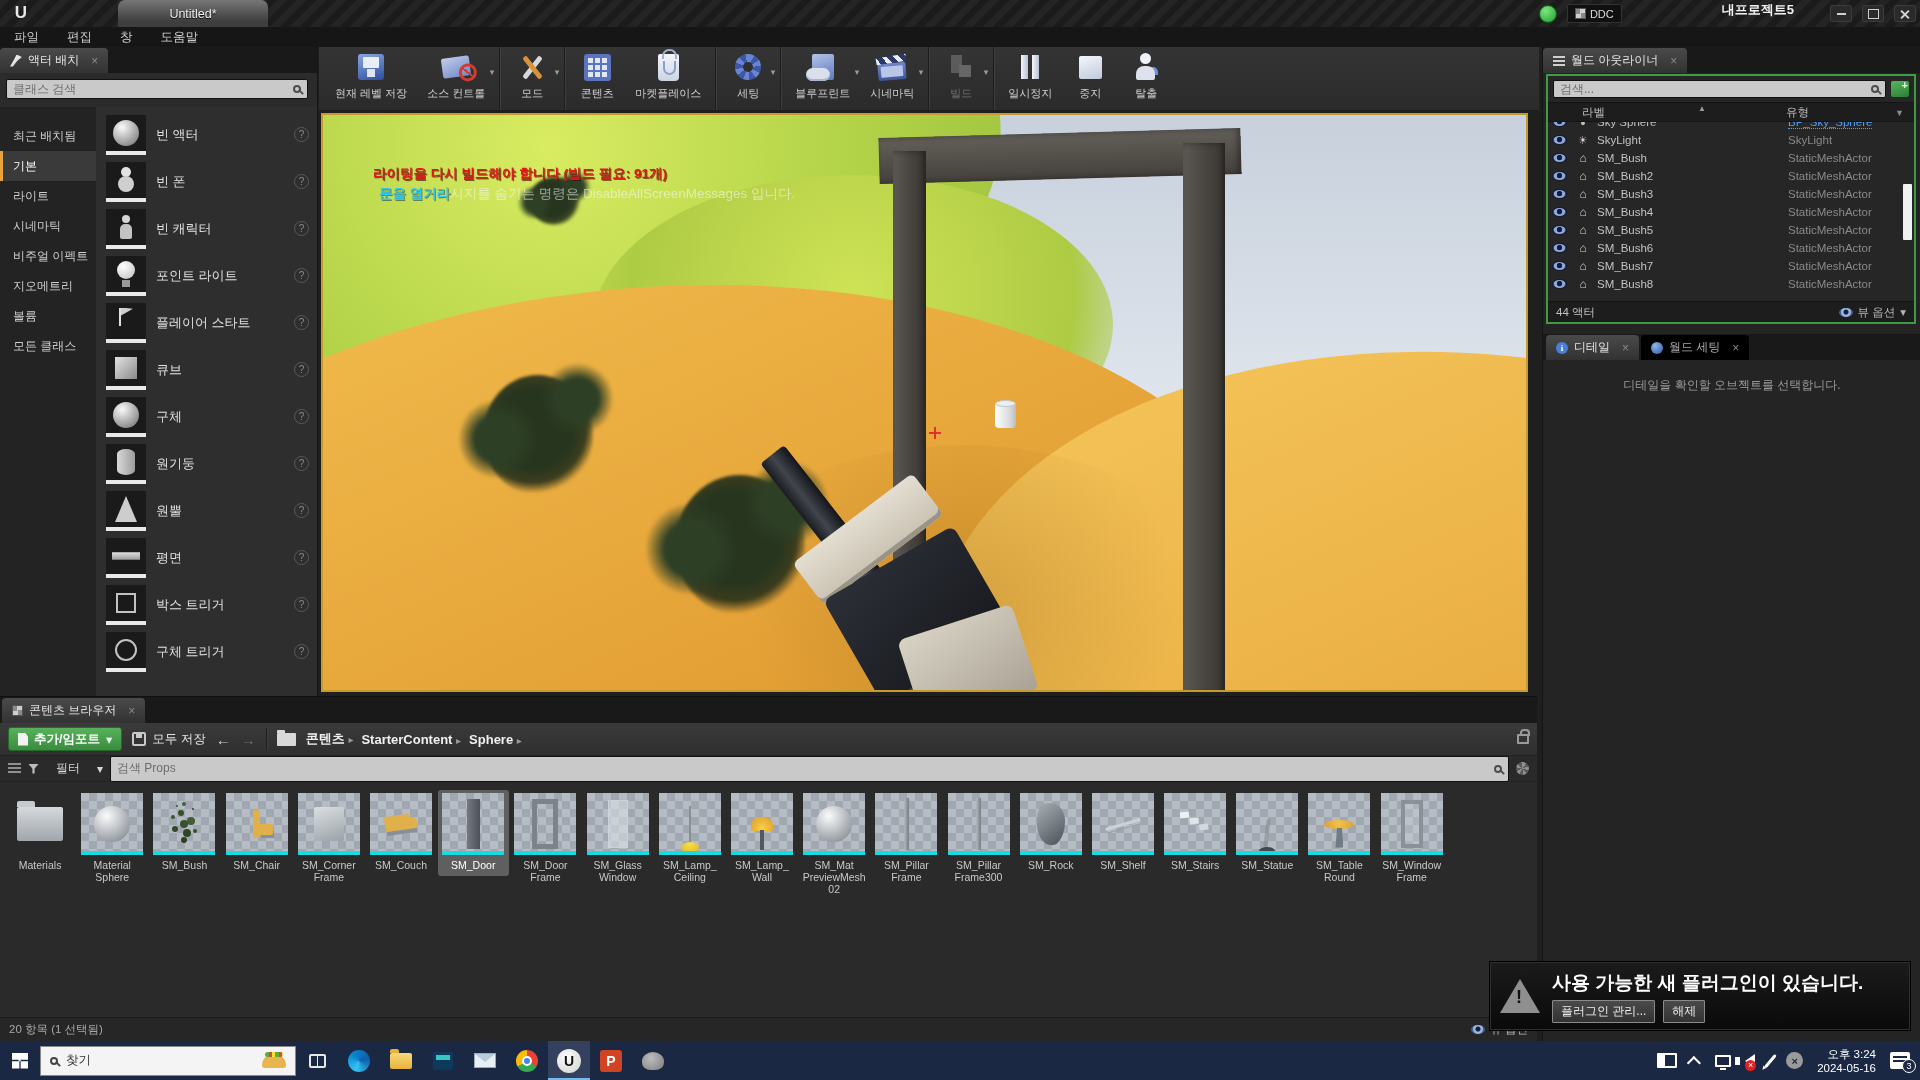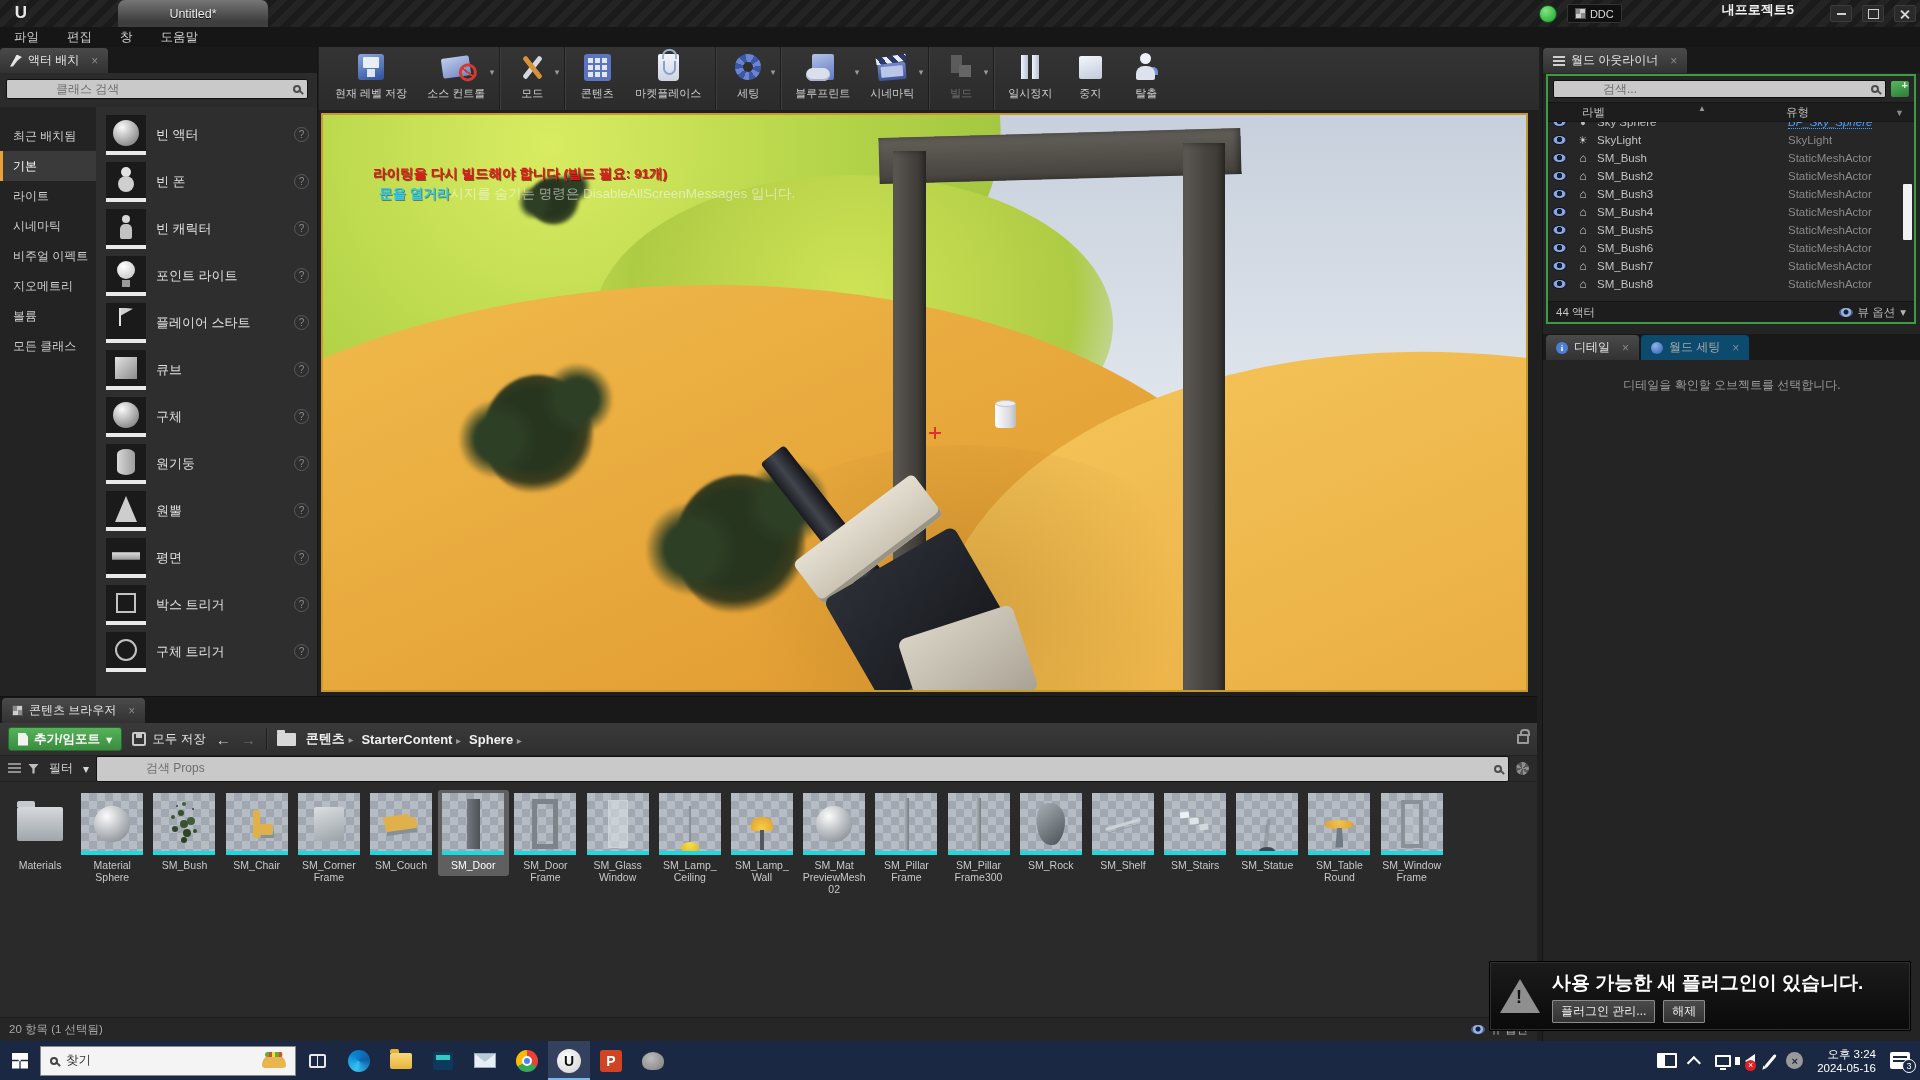"클래스 검색" .searchbox .ph { margin-left: 43px -> none }
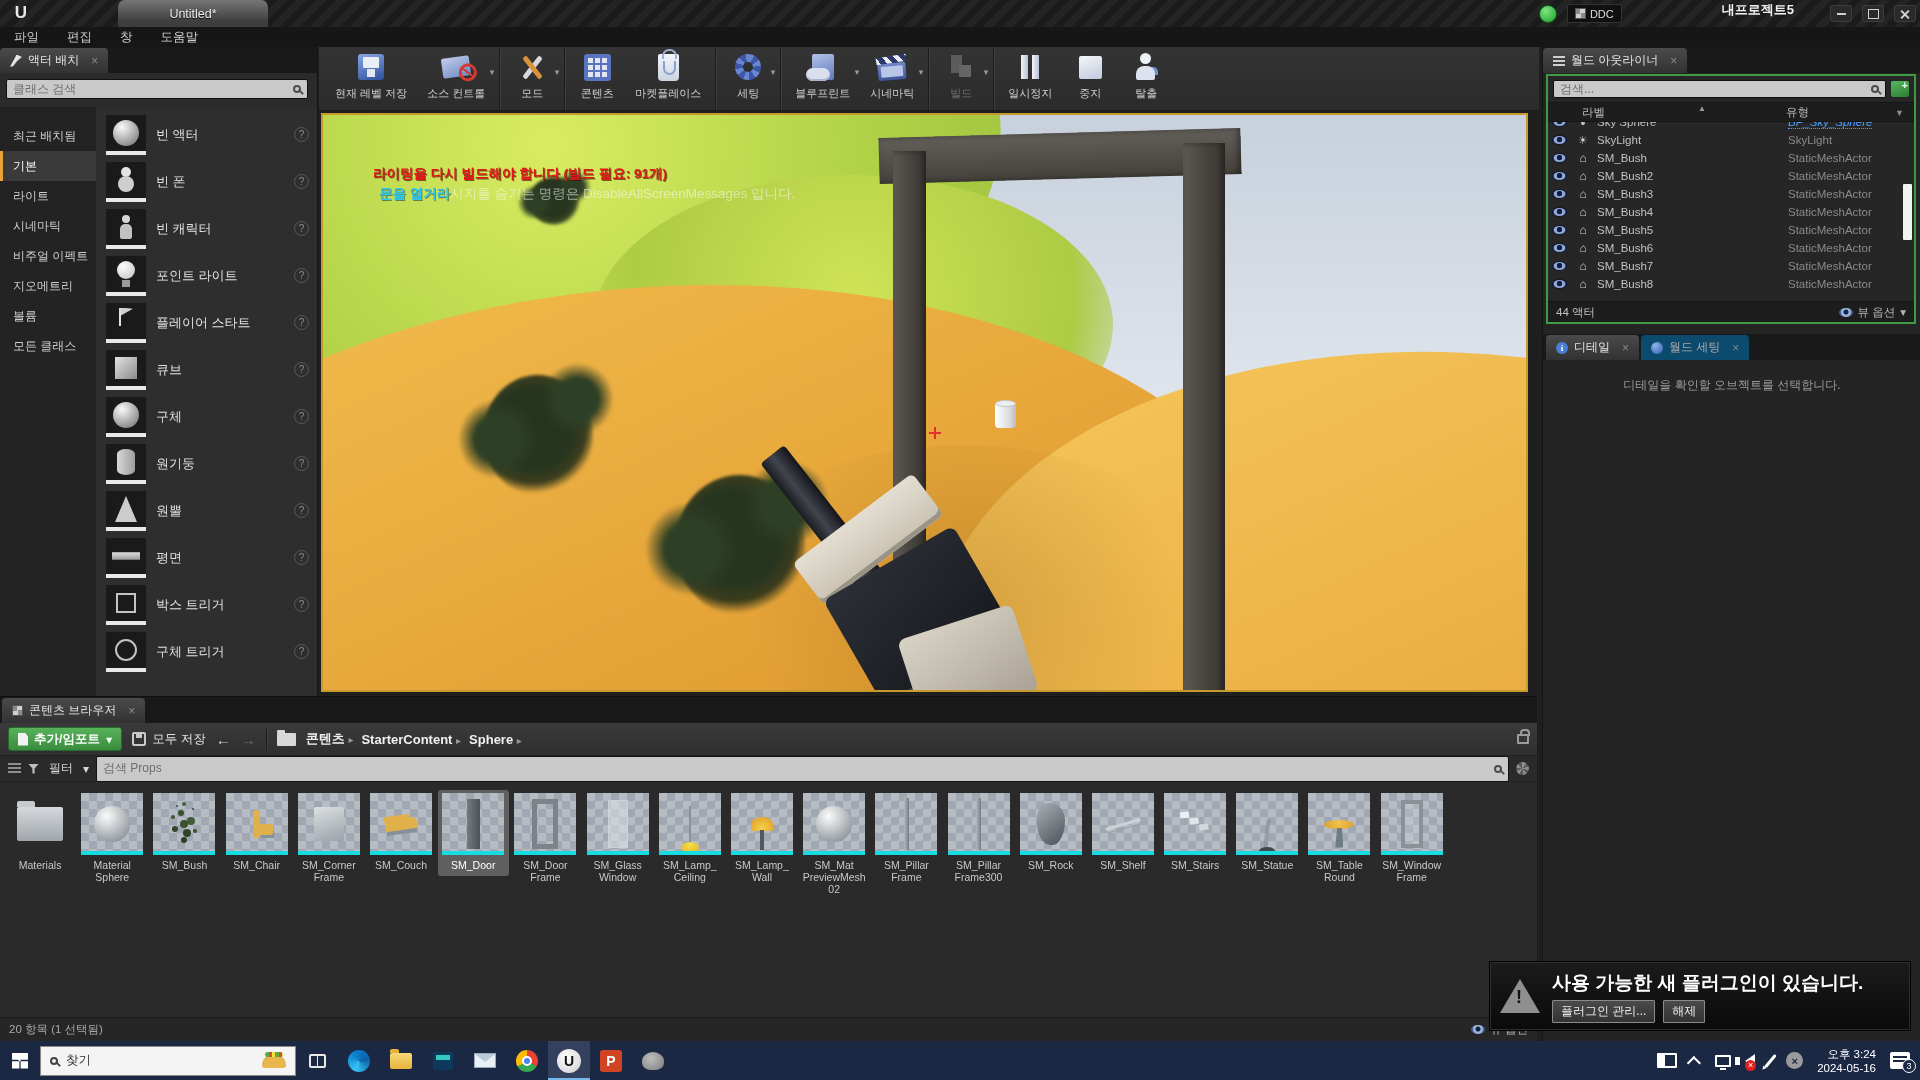"BP_Sky_Sphere" .bplink { font-style: italic -> none }
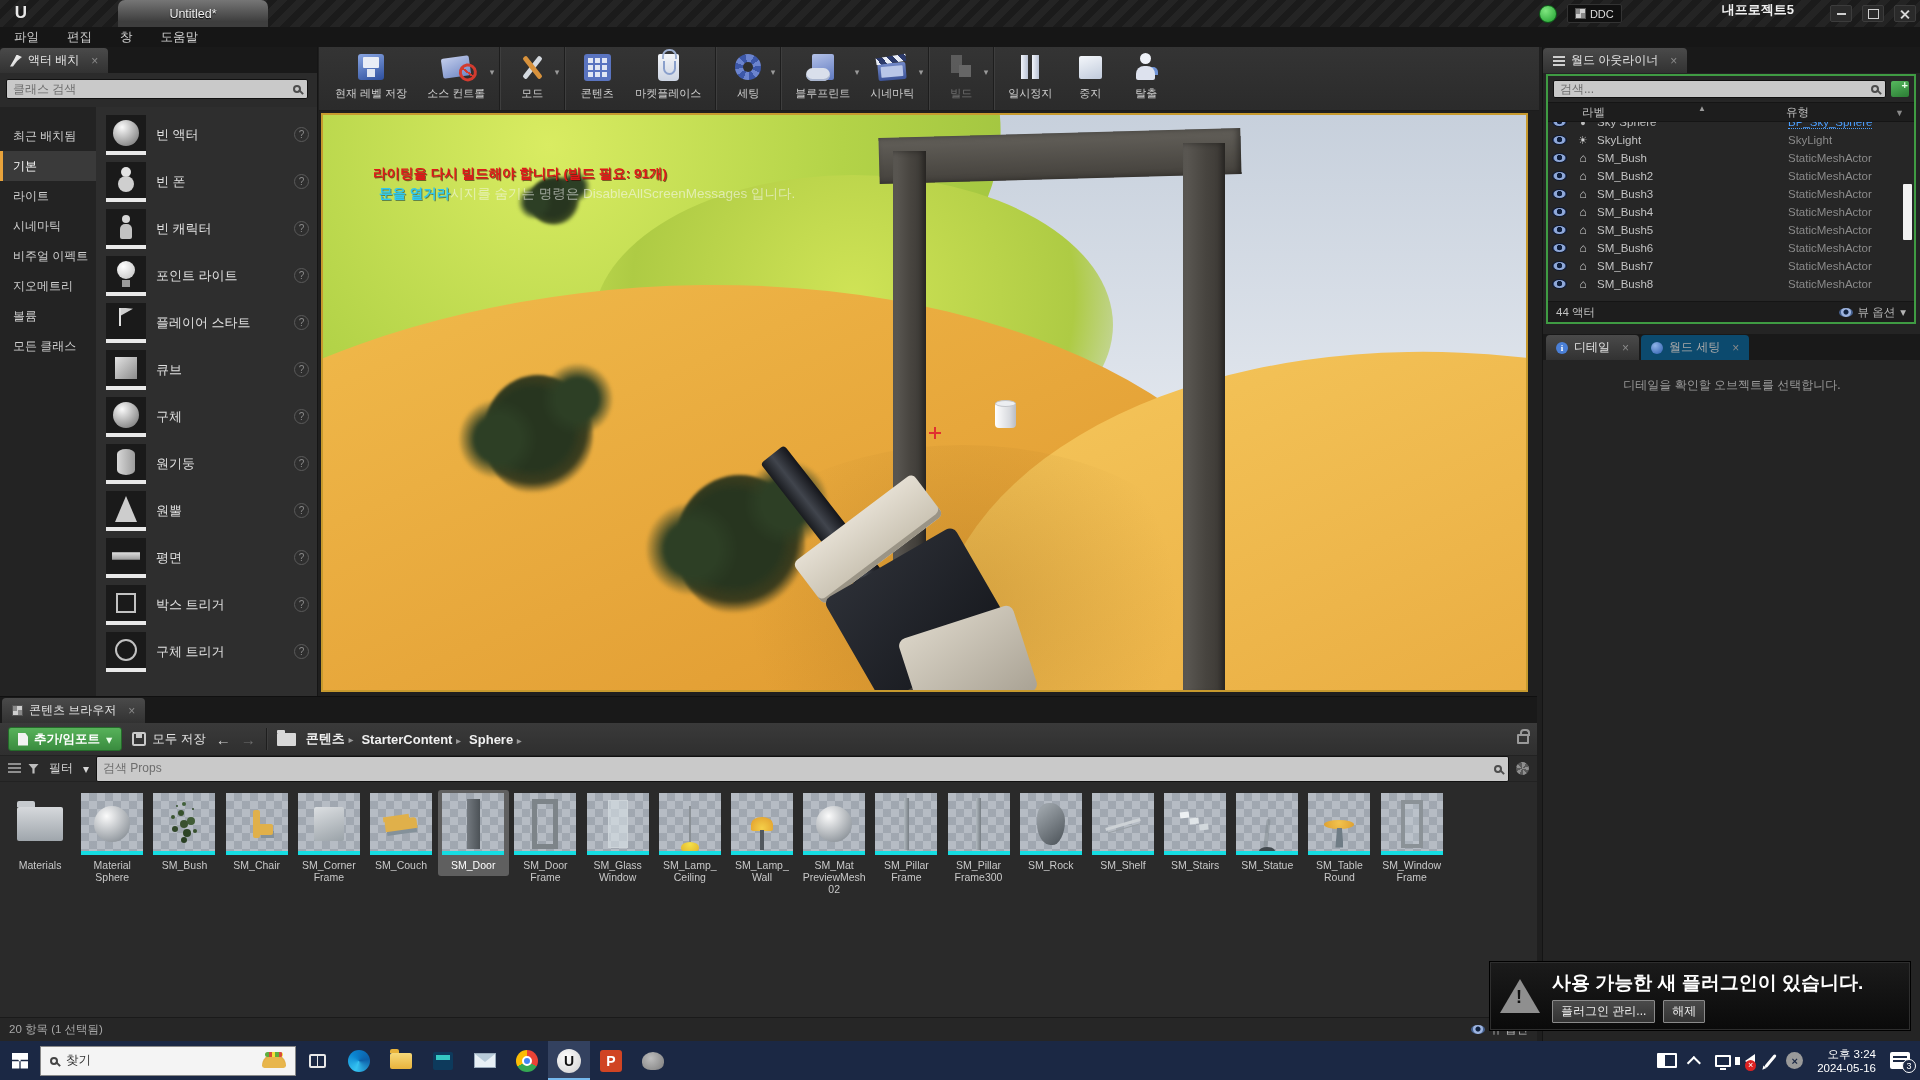"월드 세팅" .tab.inactive { background: #0c4a6e -> #000000 }
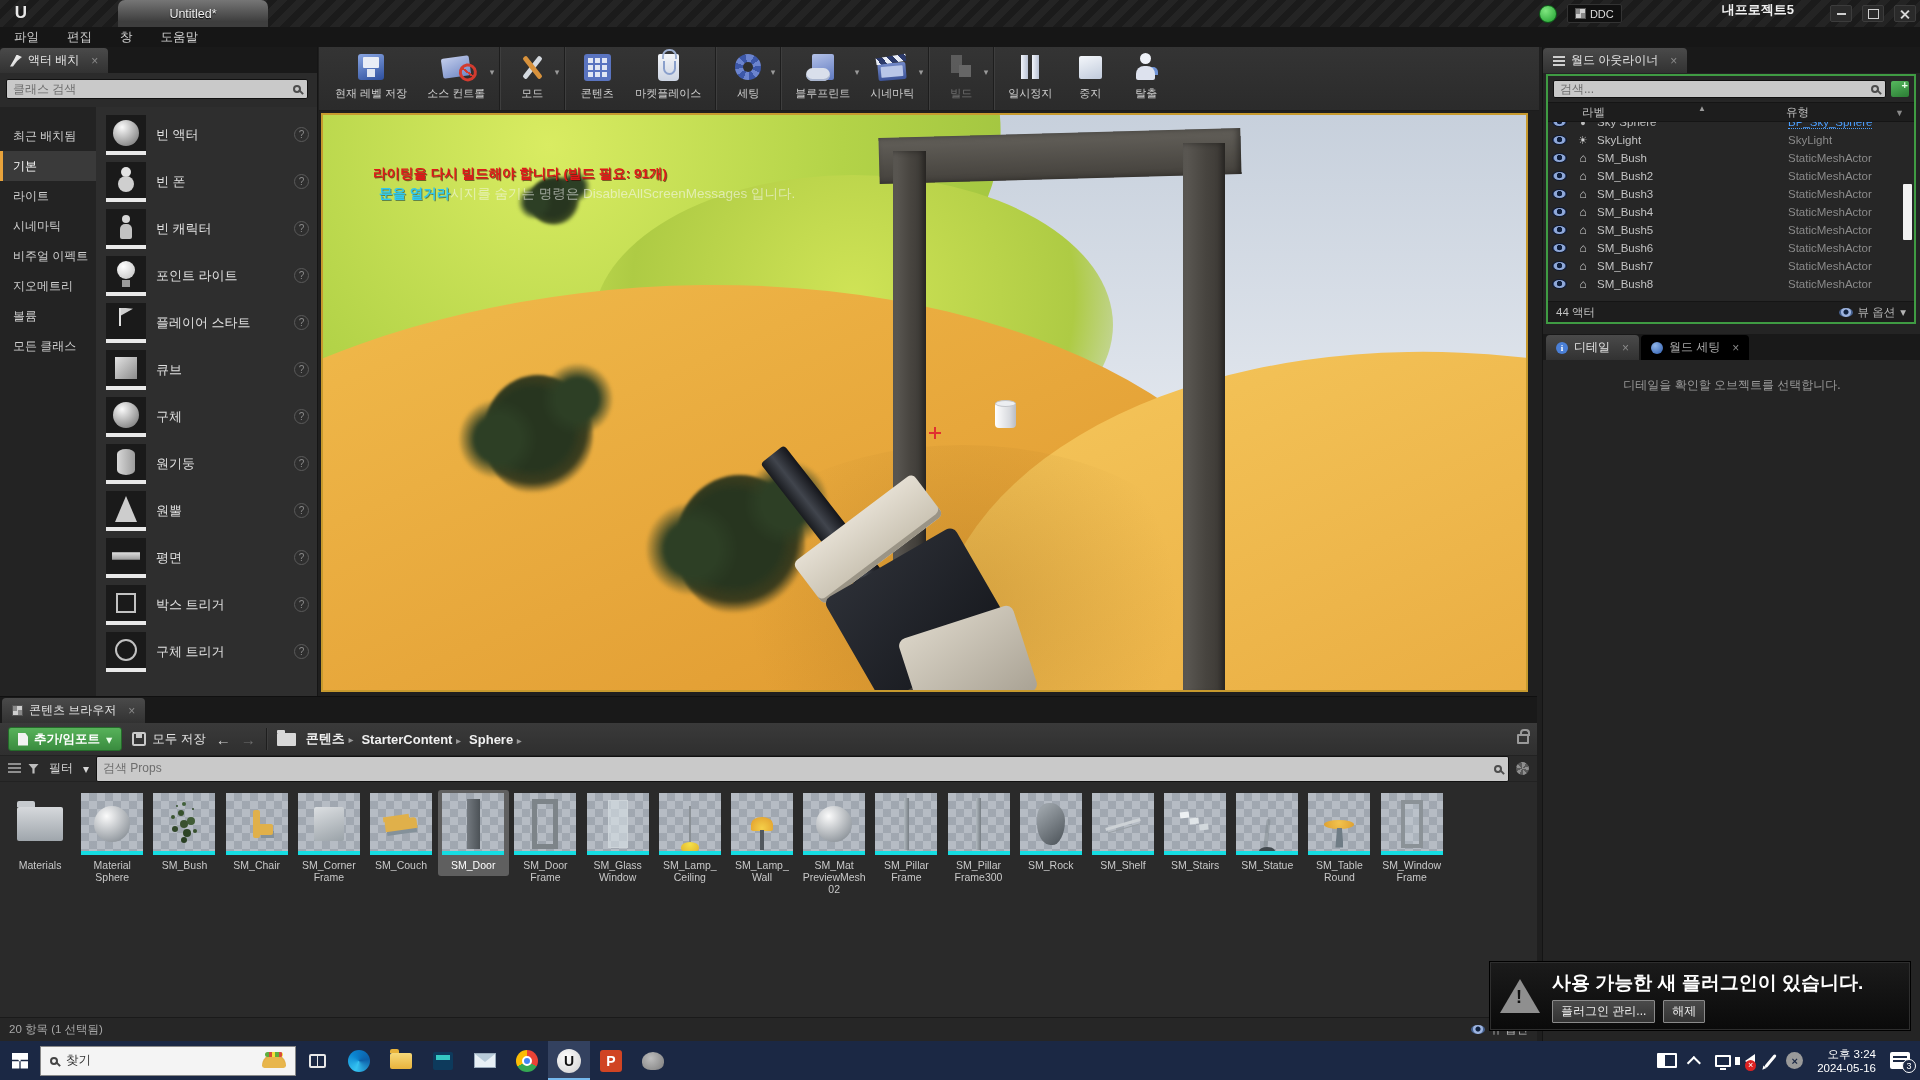"필터" #filter-btn { gap: 10px -> 17px }
